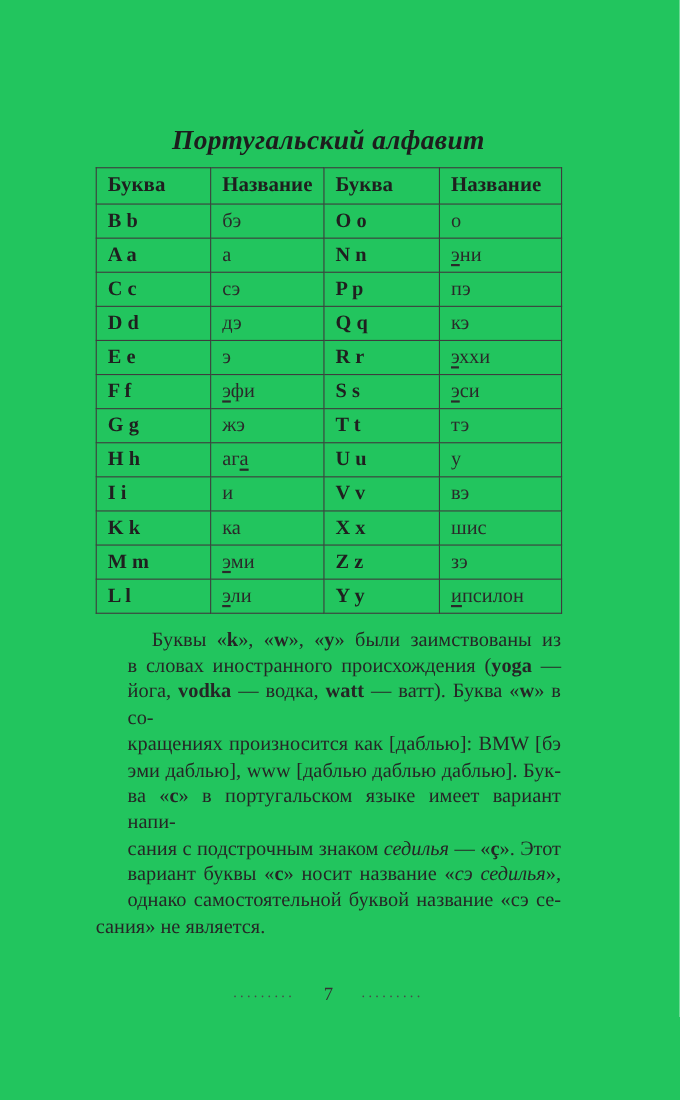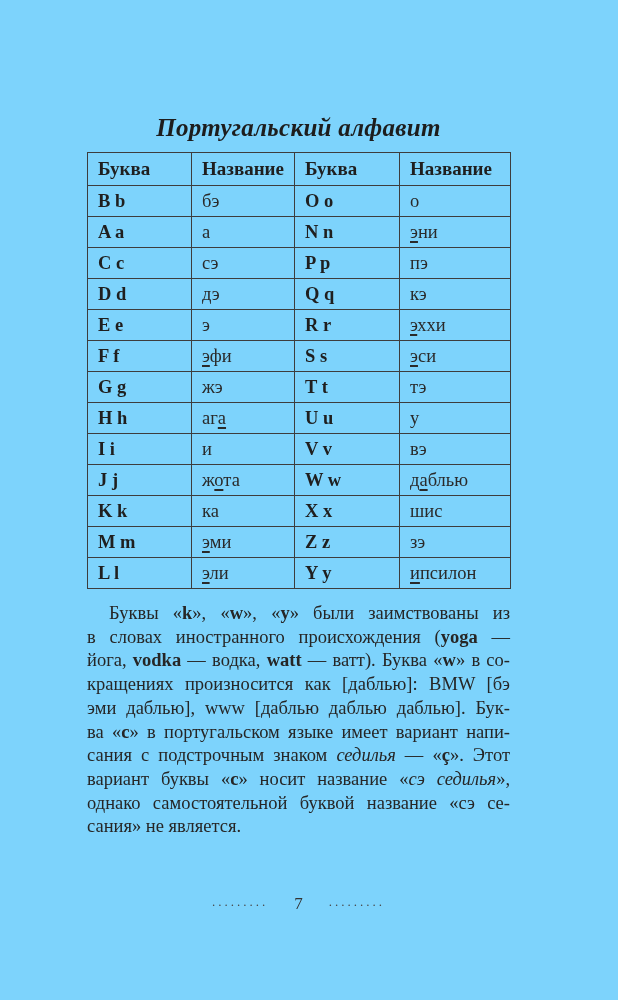"Португальский алфавит" .page { background: #7dd3fc -> #22c55e }
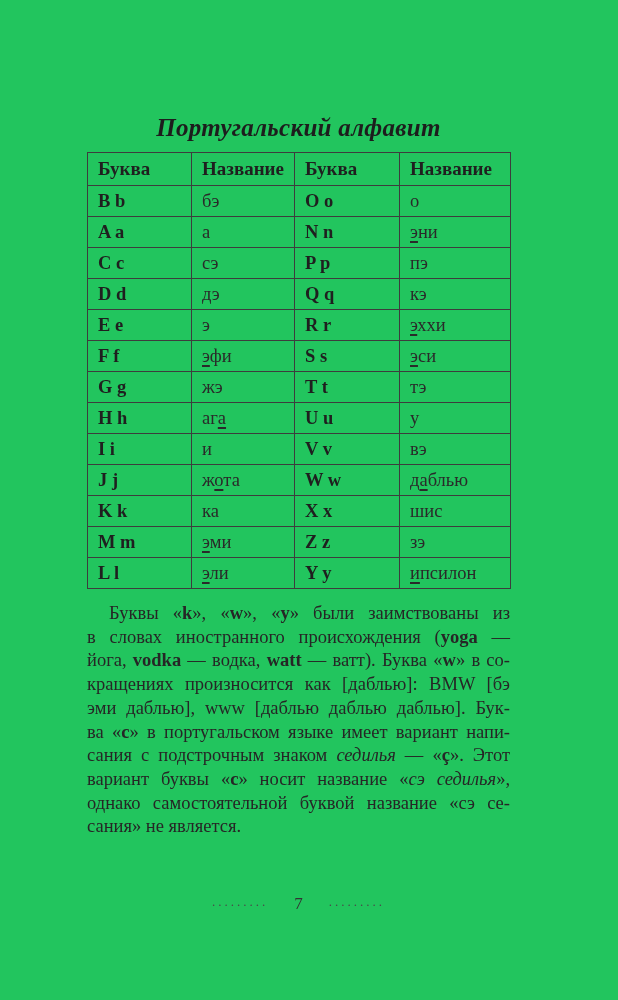"J j" tr { html: <tr> <td><span>J j</span></td> <td><span>ж</span><span>о</span><span>та</span></td> <td><span>W w</span></td> <td><span>д</span><span>а</span><span>блью</span></td> </tr> -> none }
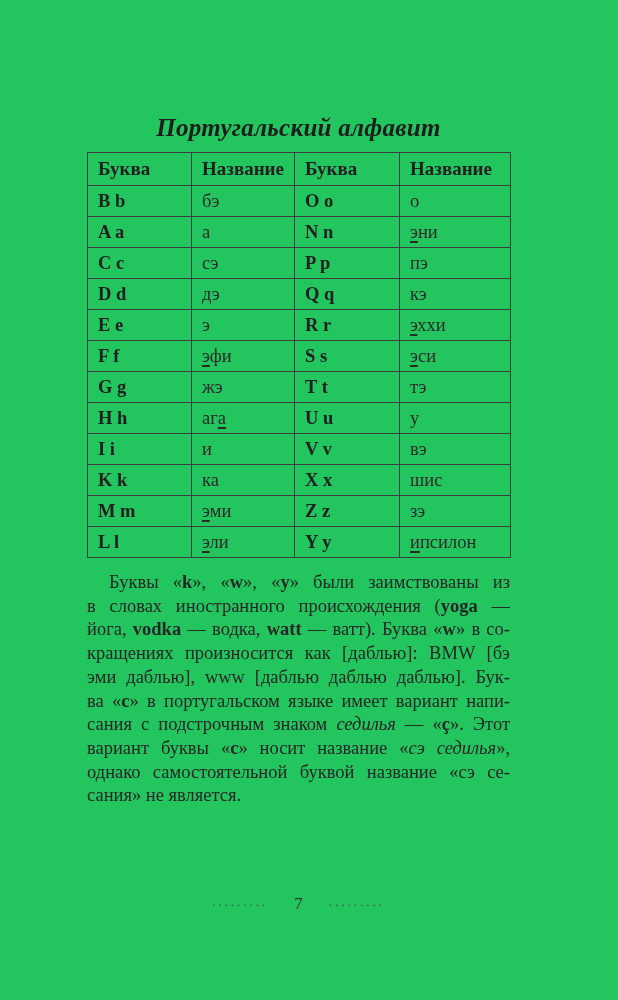"Буквы «k», «w», «y» были" .line.just { margin-left: none -> 29px }
